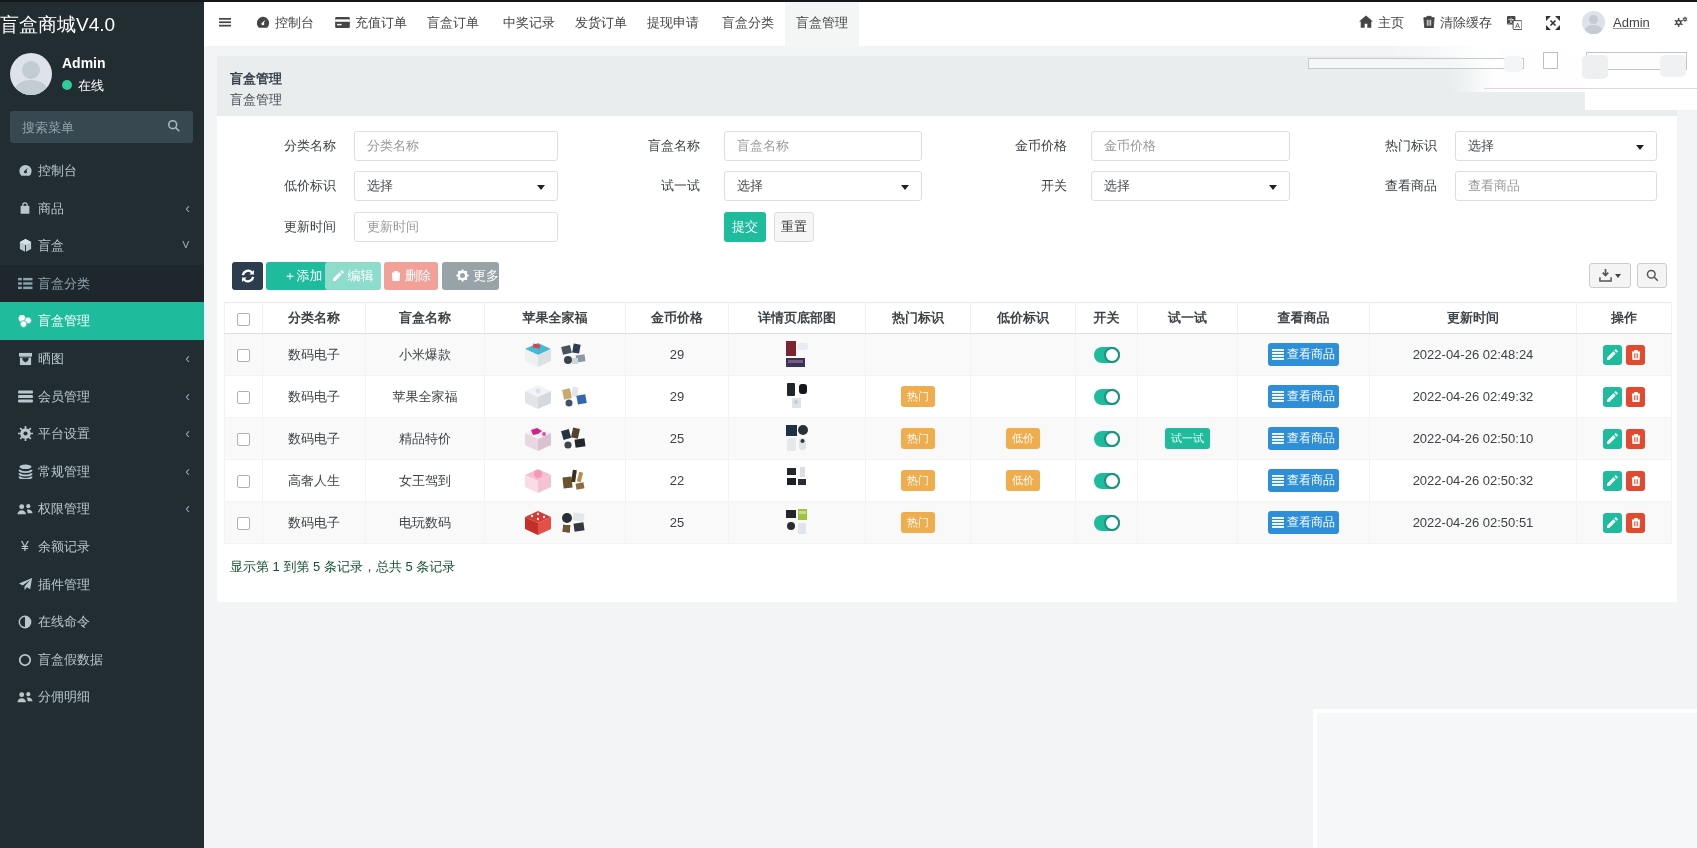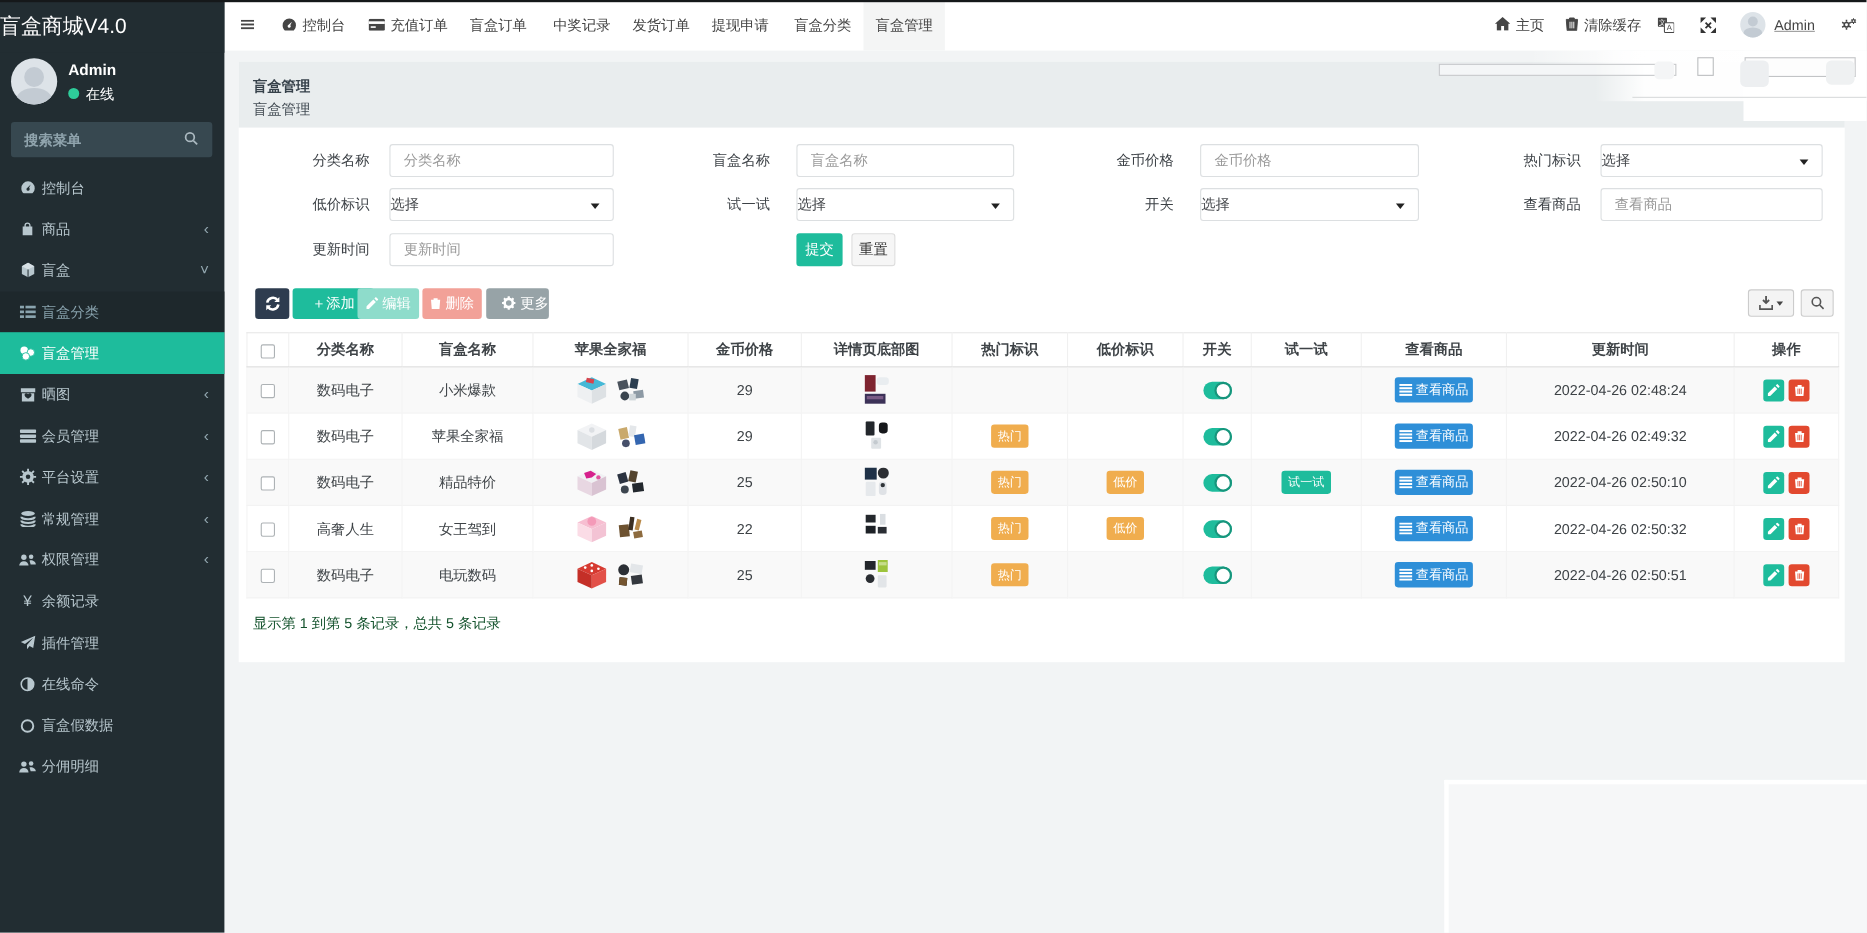"搜索菜单" #sidesearch .ph { font-weight: bold -> none }
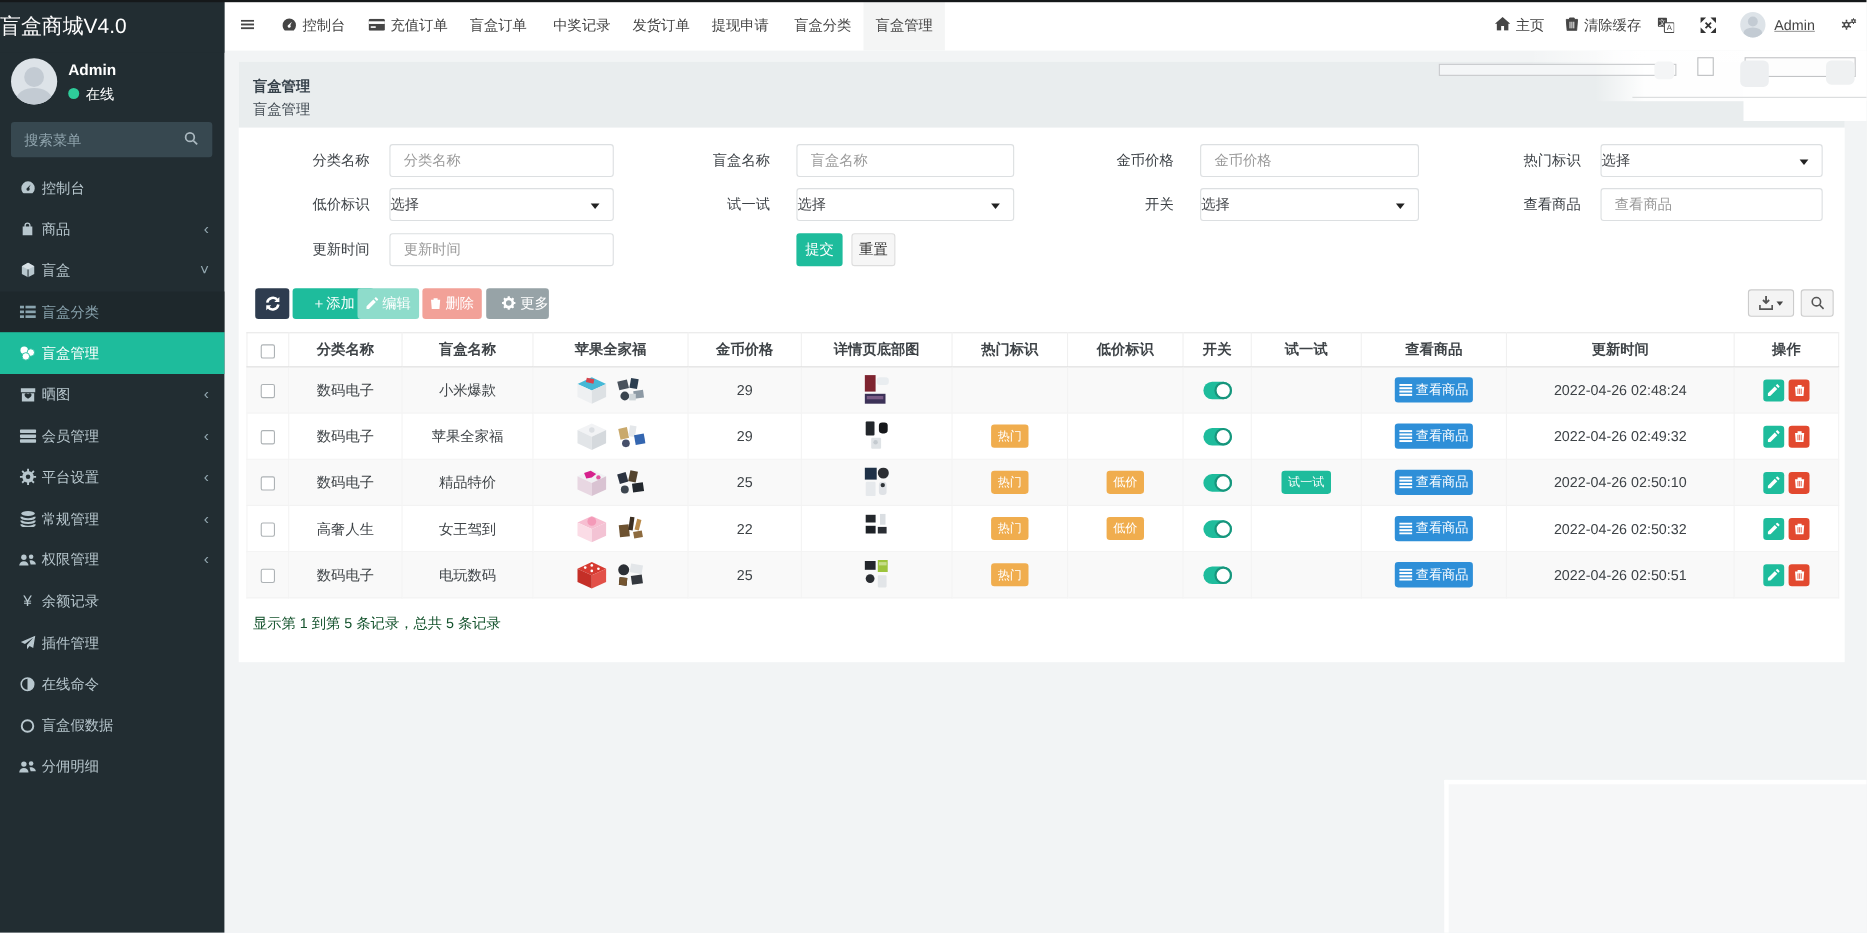"选择" .fselect { padding-left: none -> 12px }
